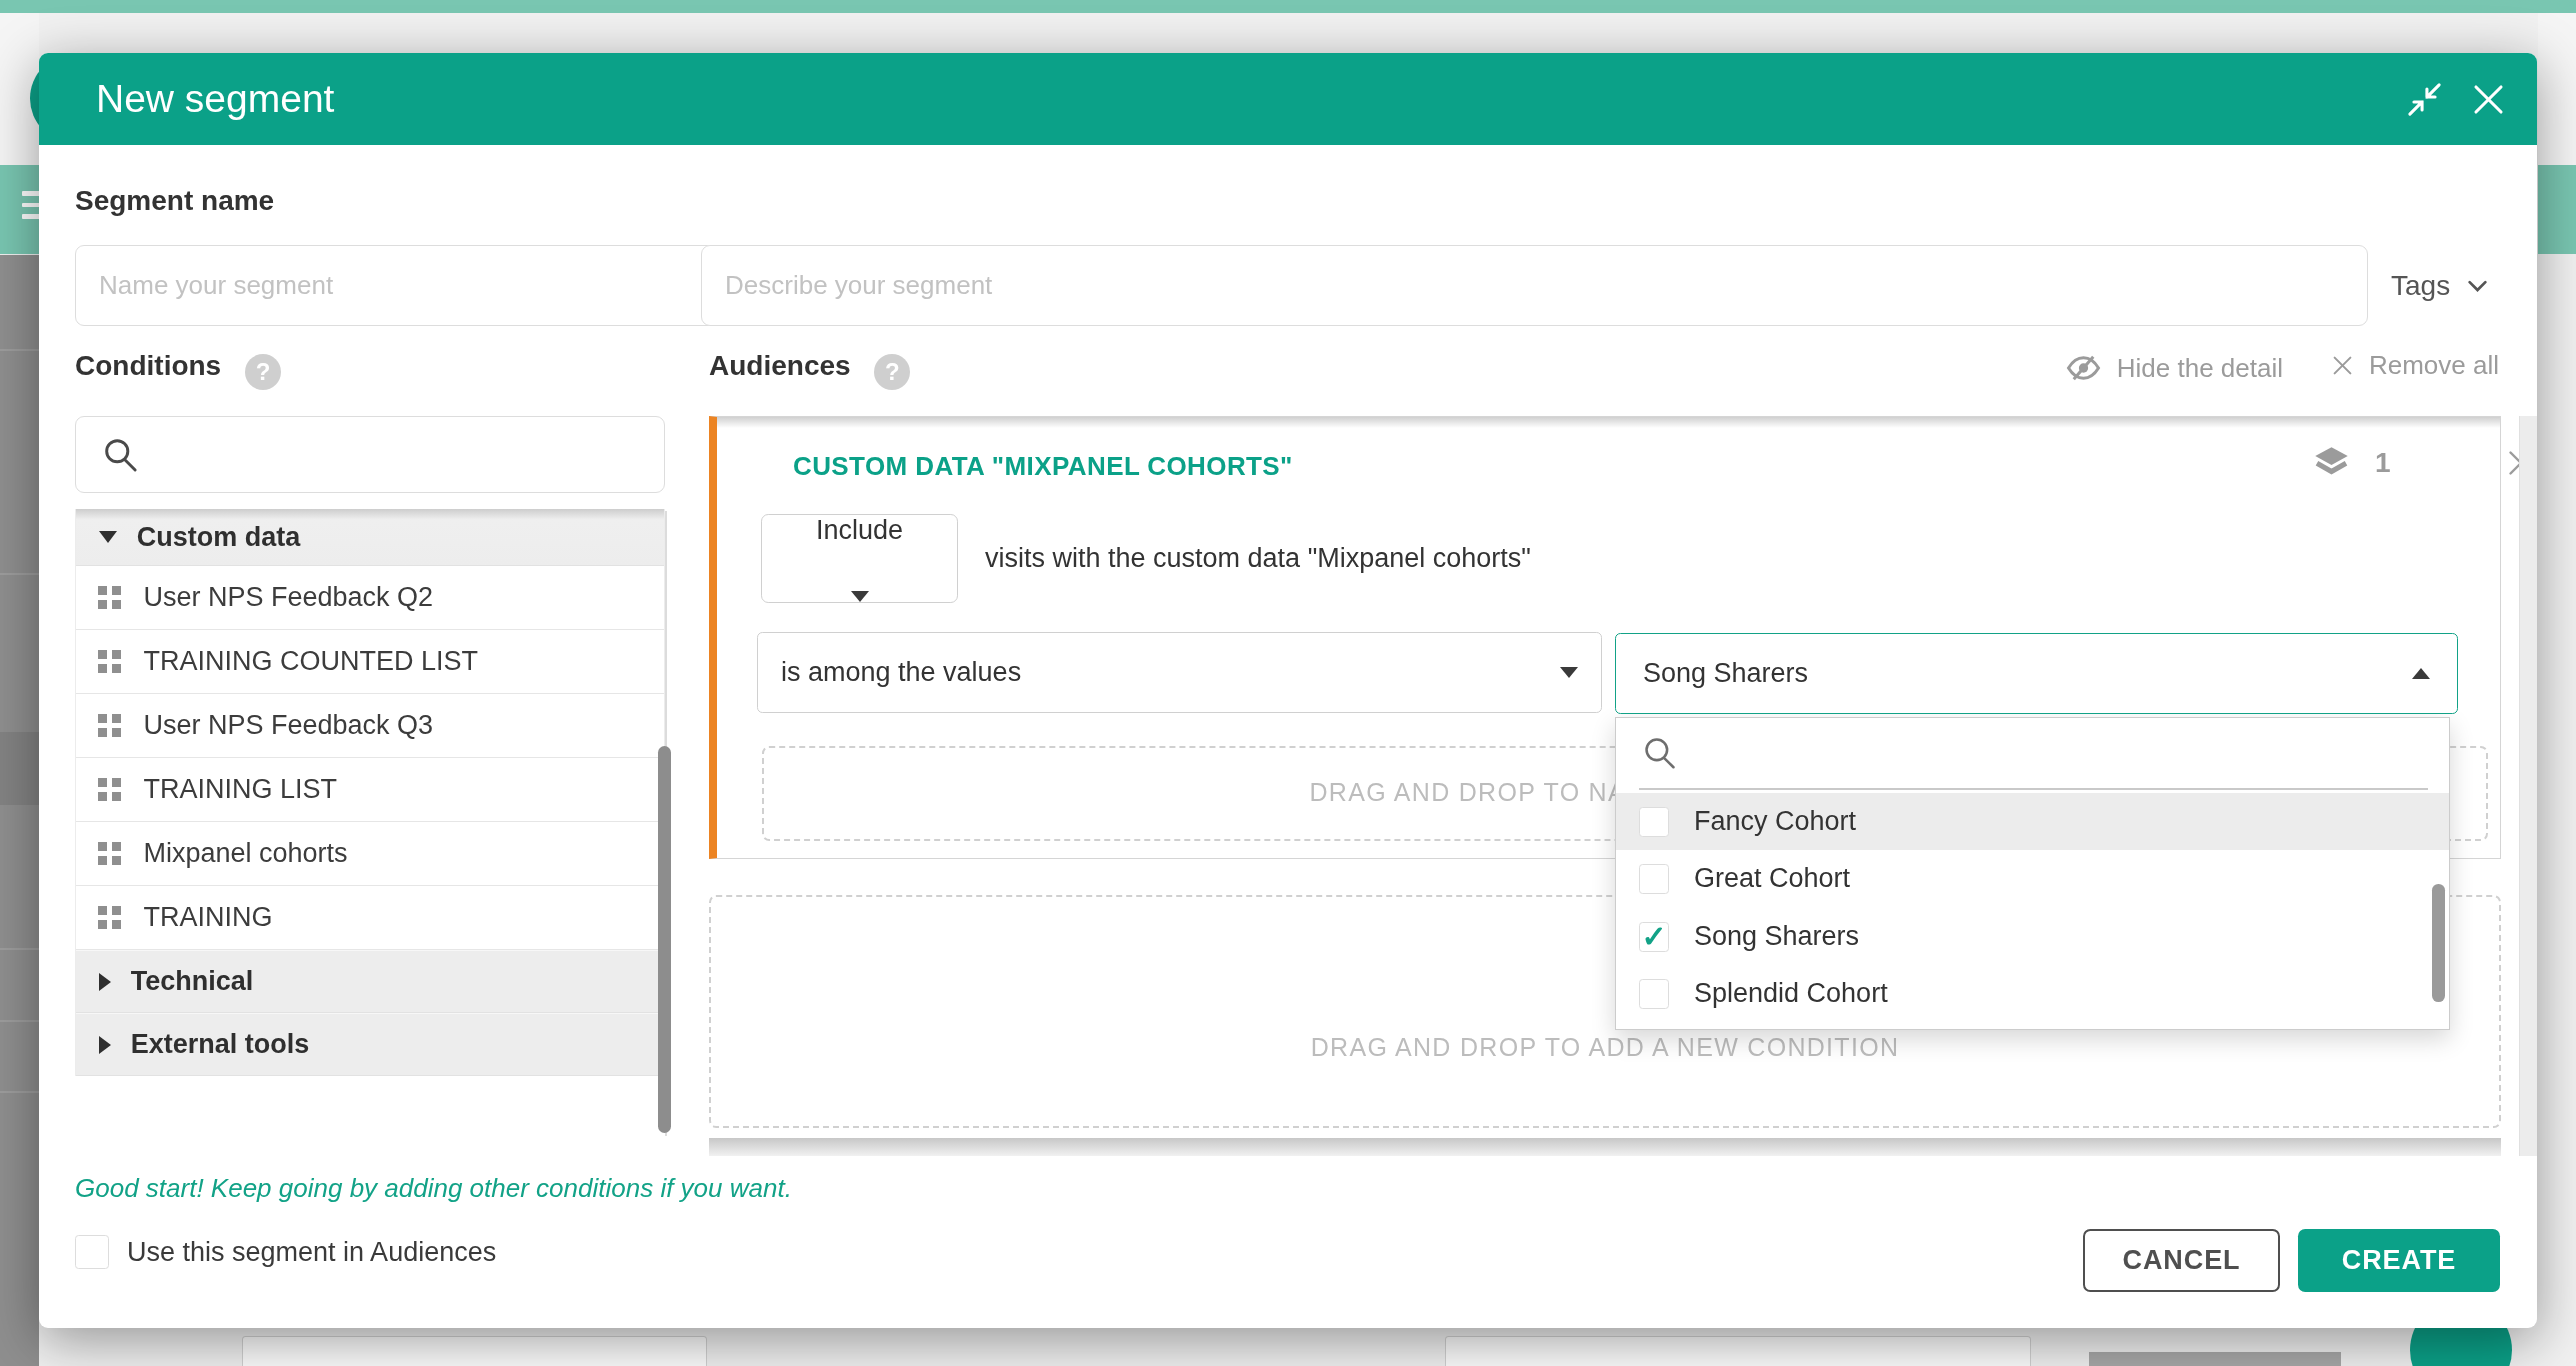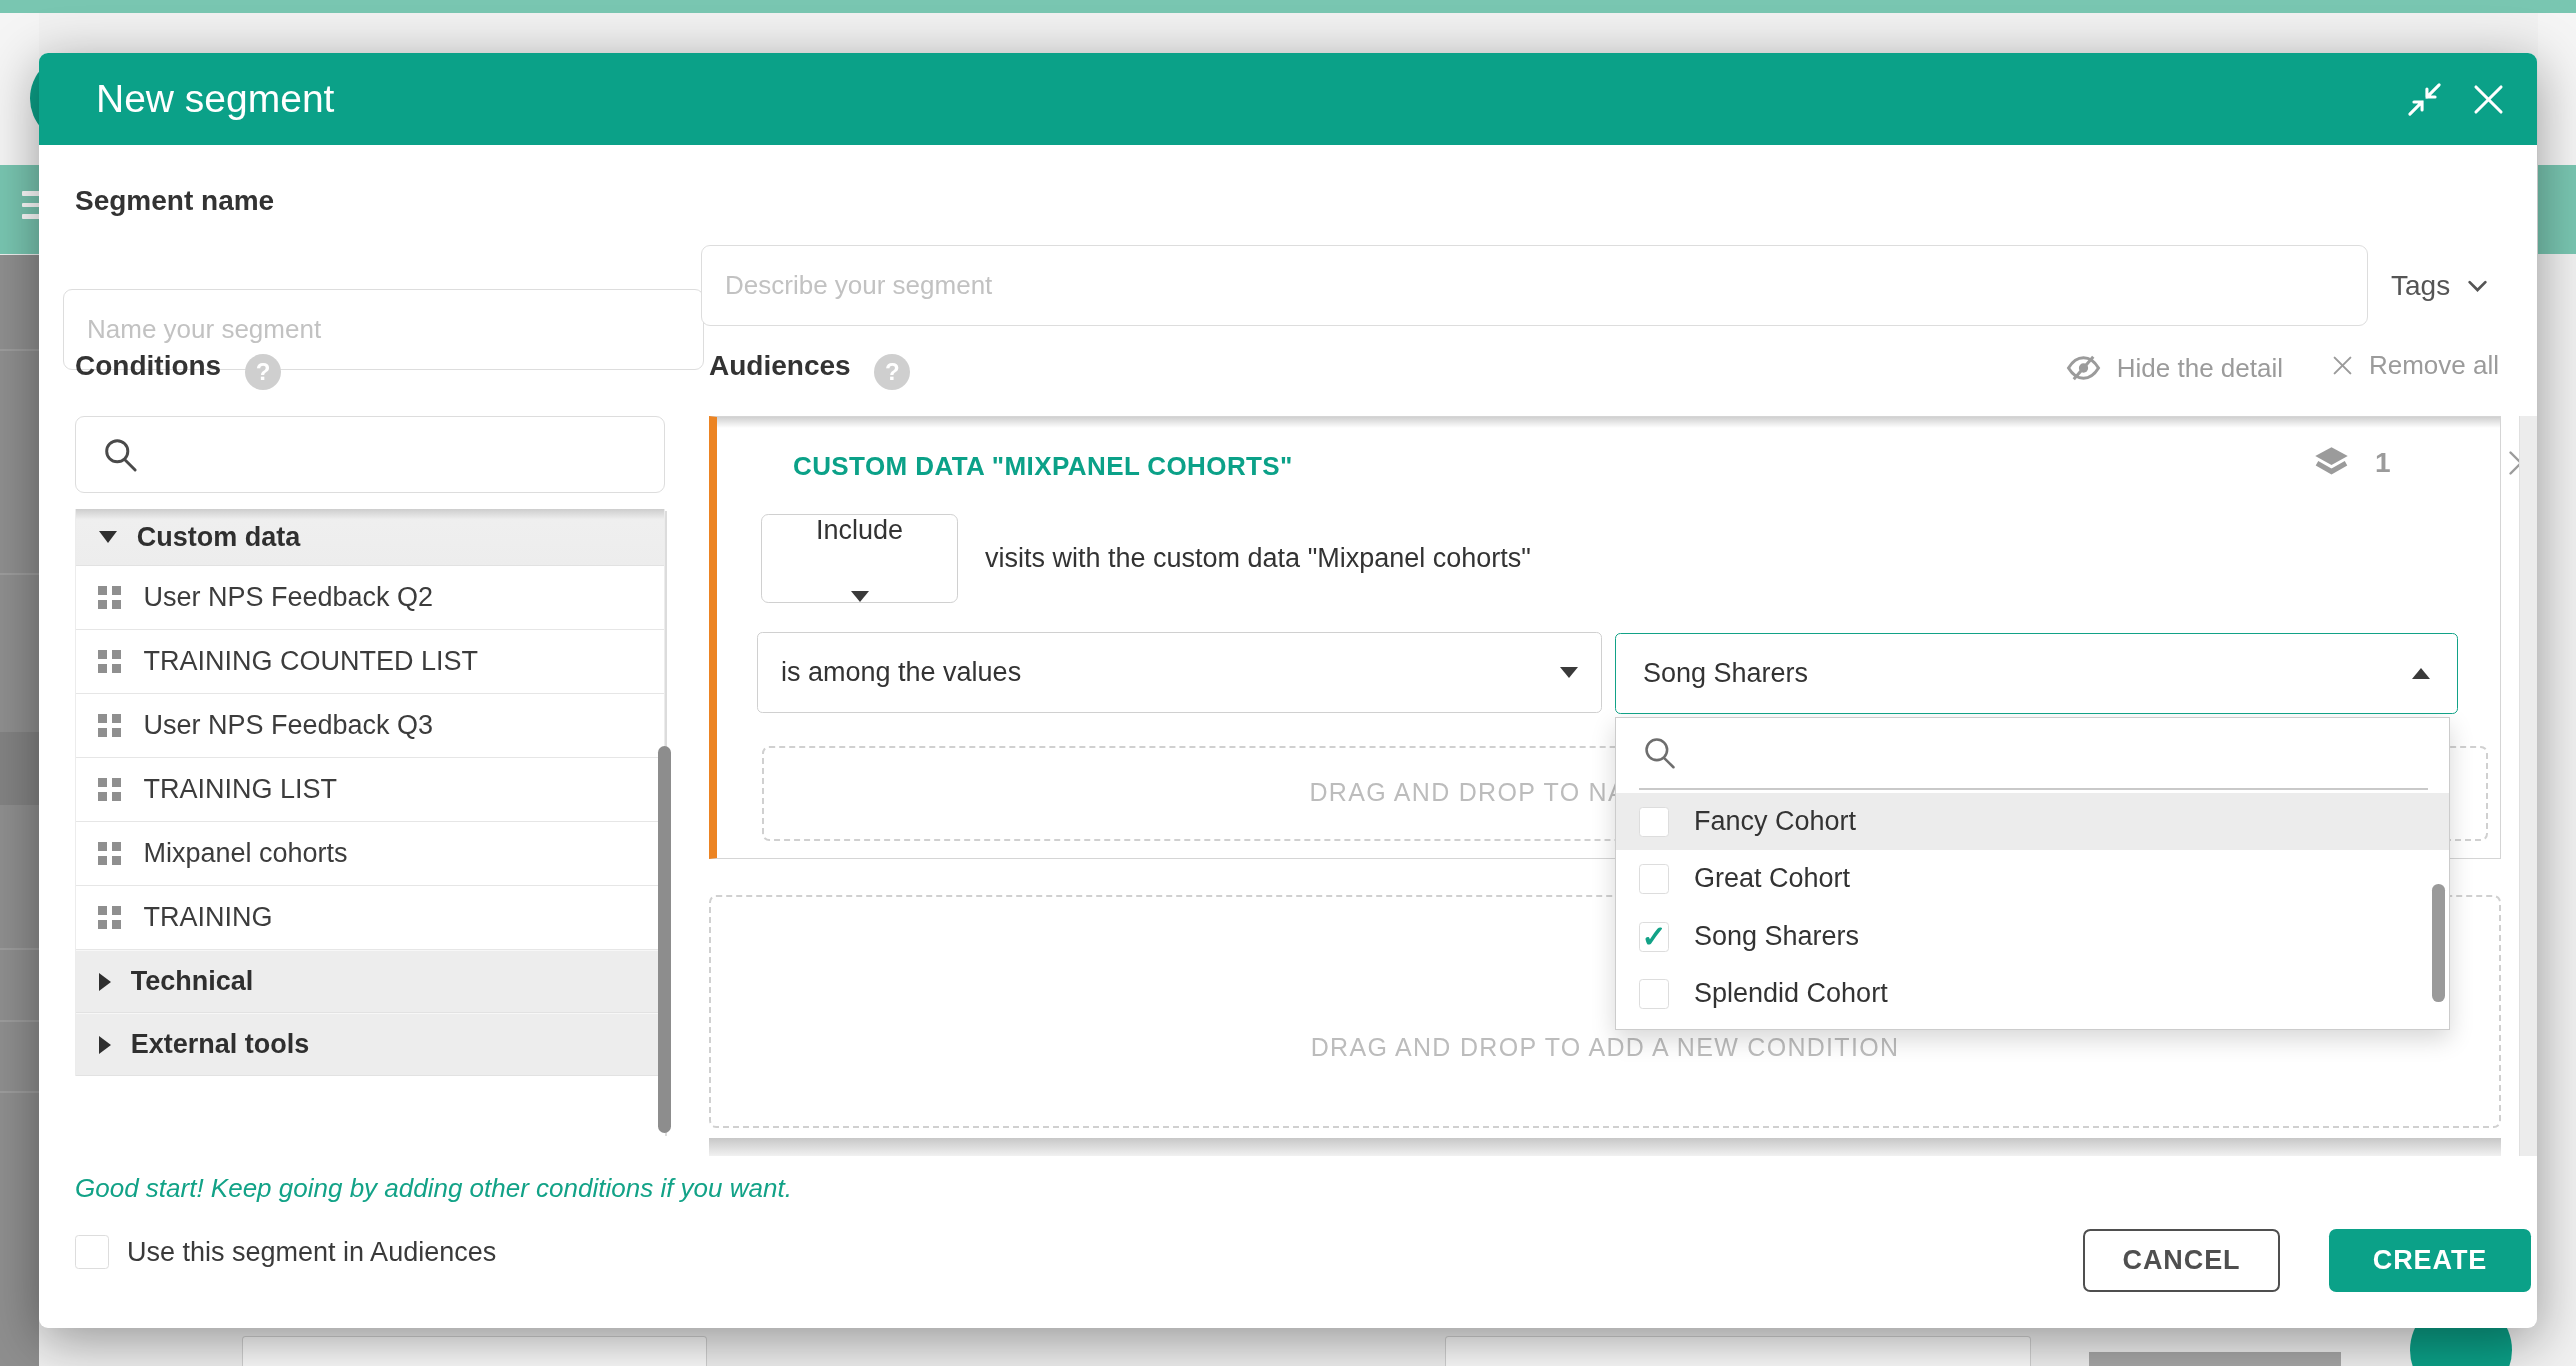"Name your segment" input.inp { left: 24px -> 36px; margin-top: 44px -> none }
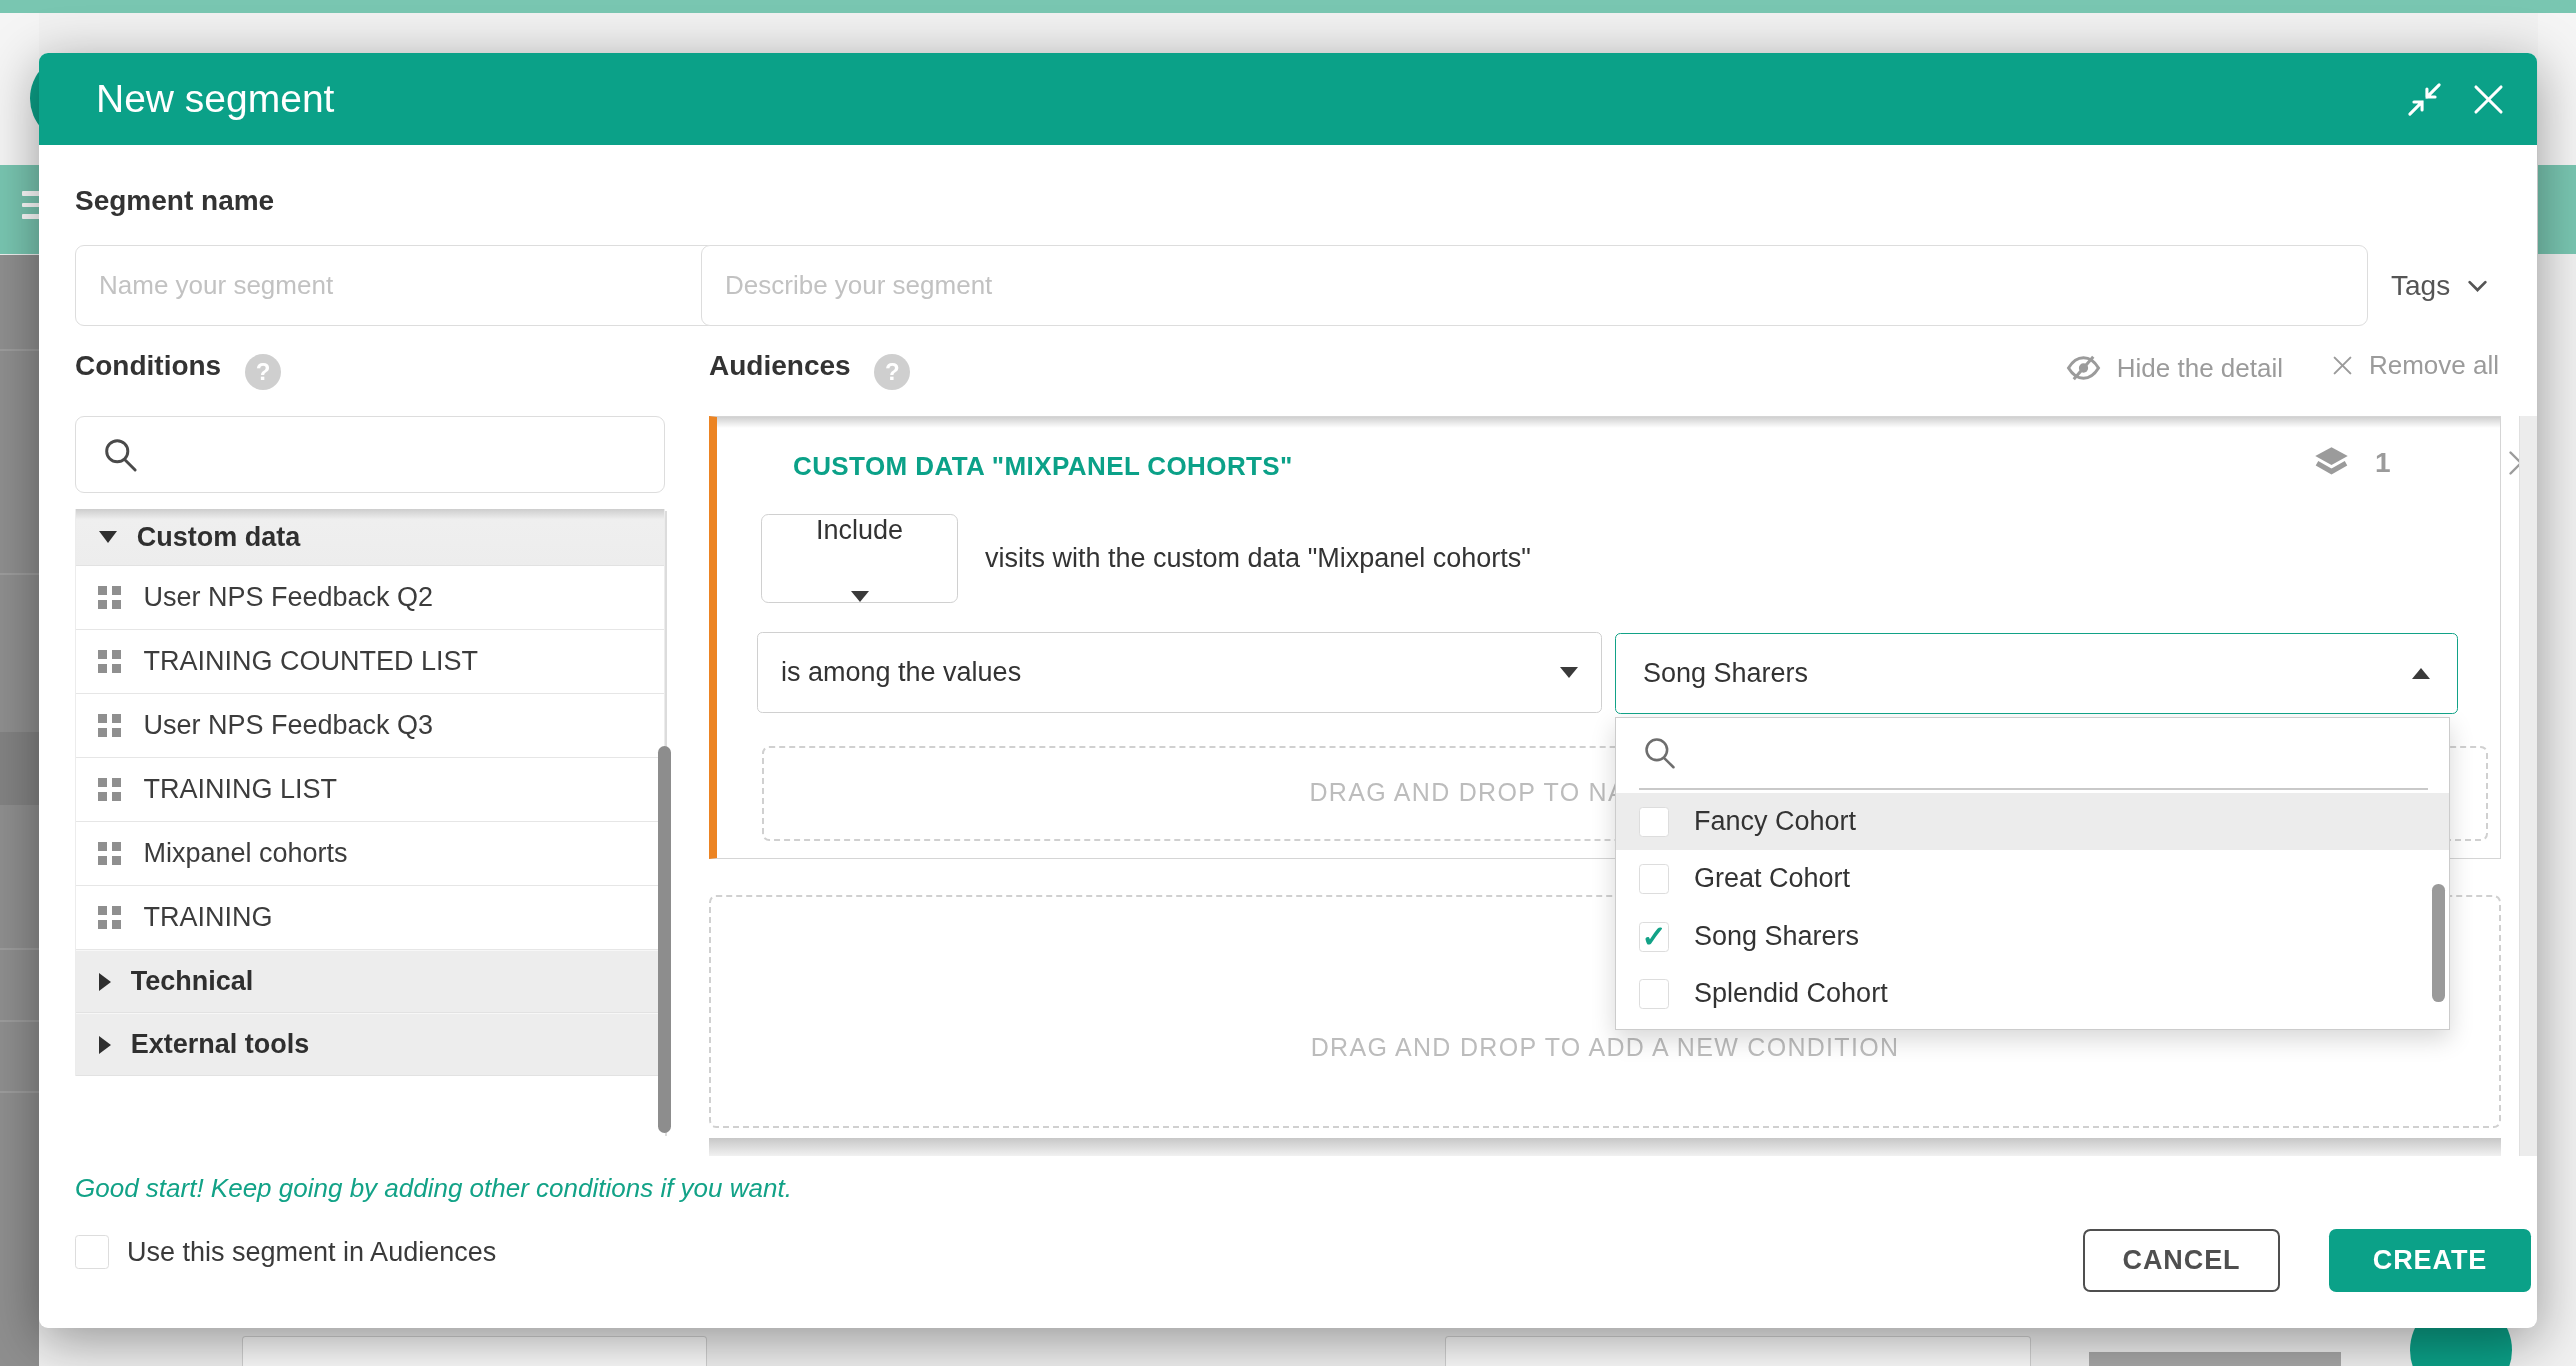"CREATE" .btn.create { margin-left: 31px -> none }
